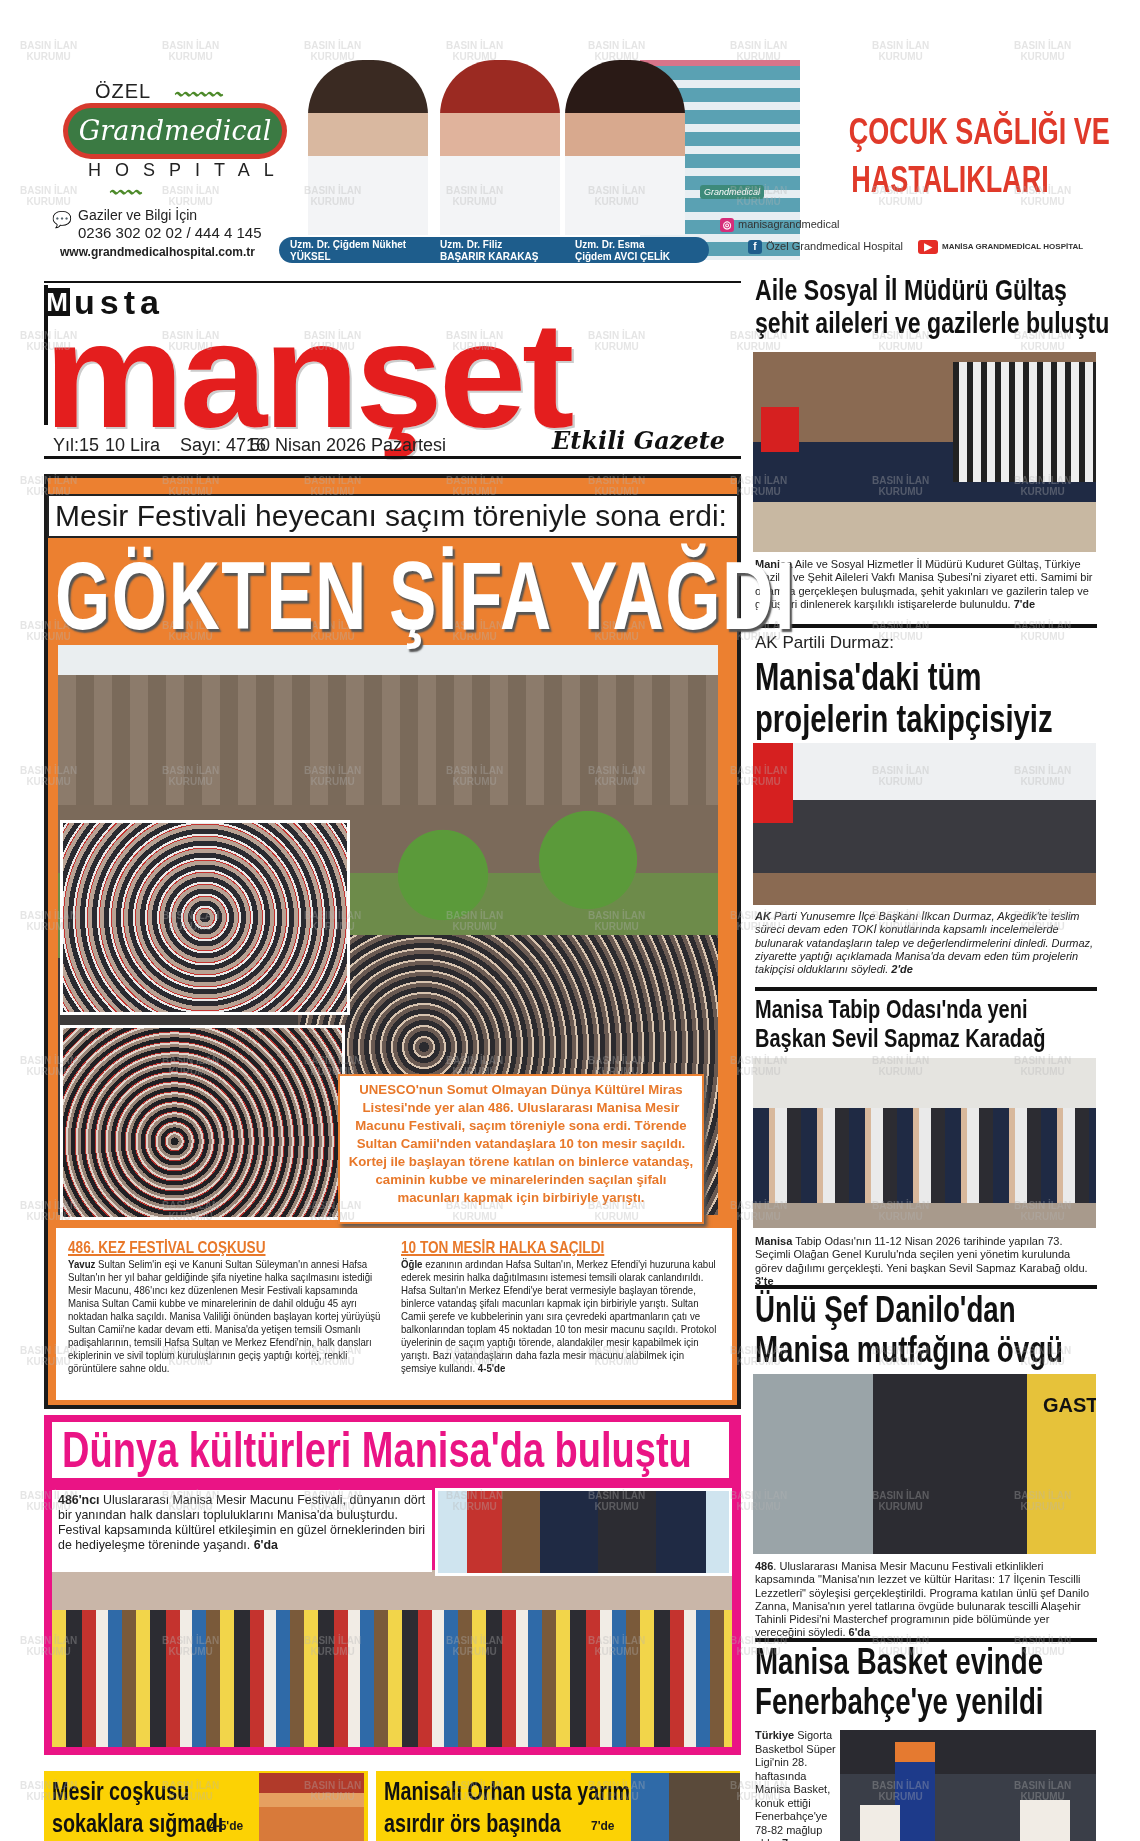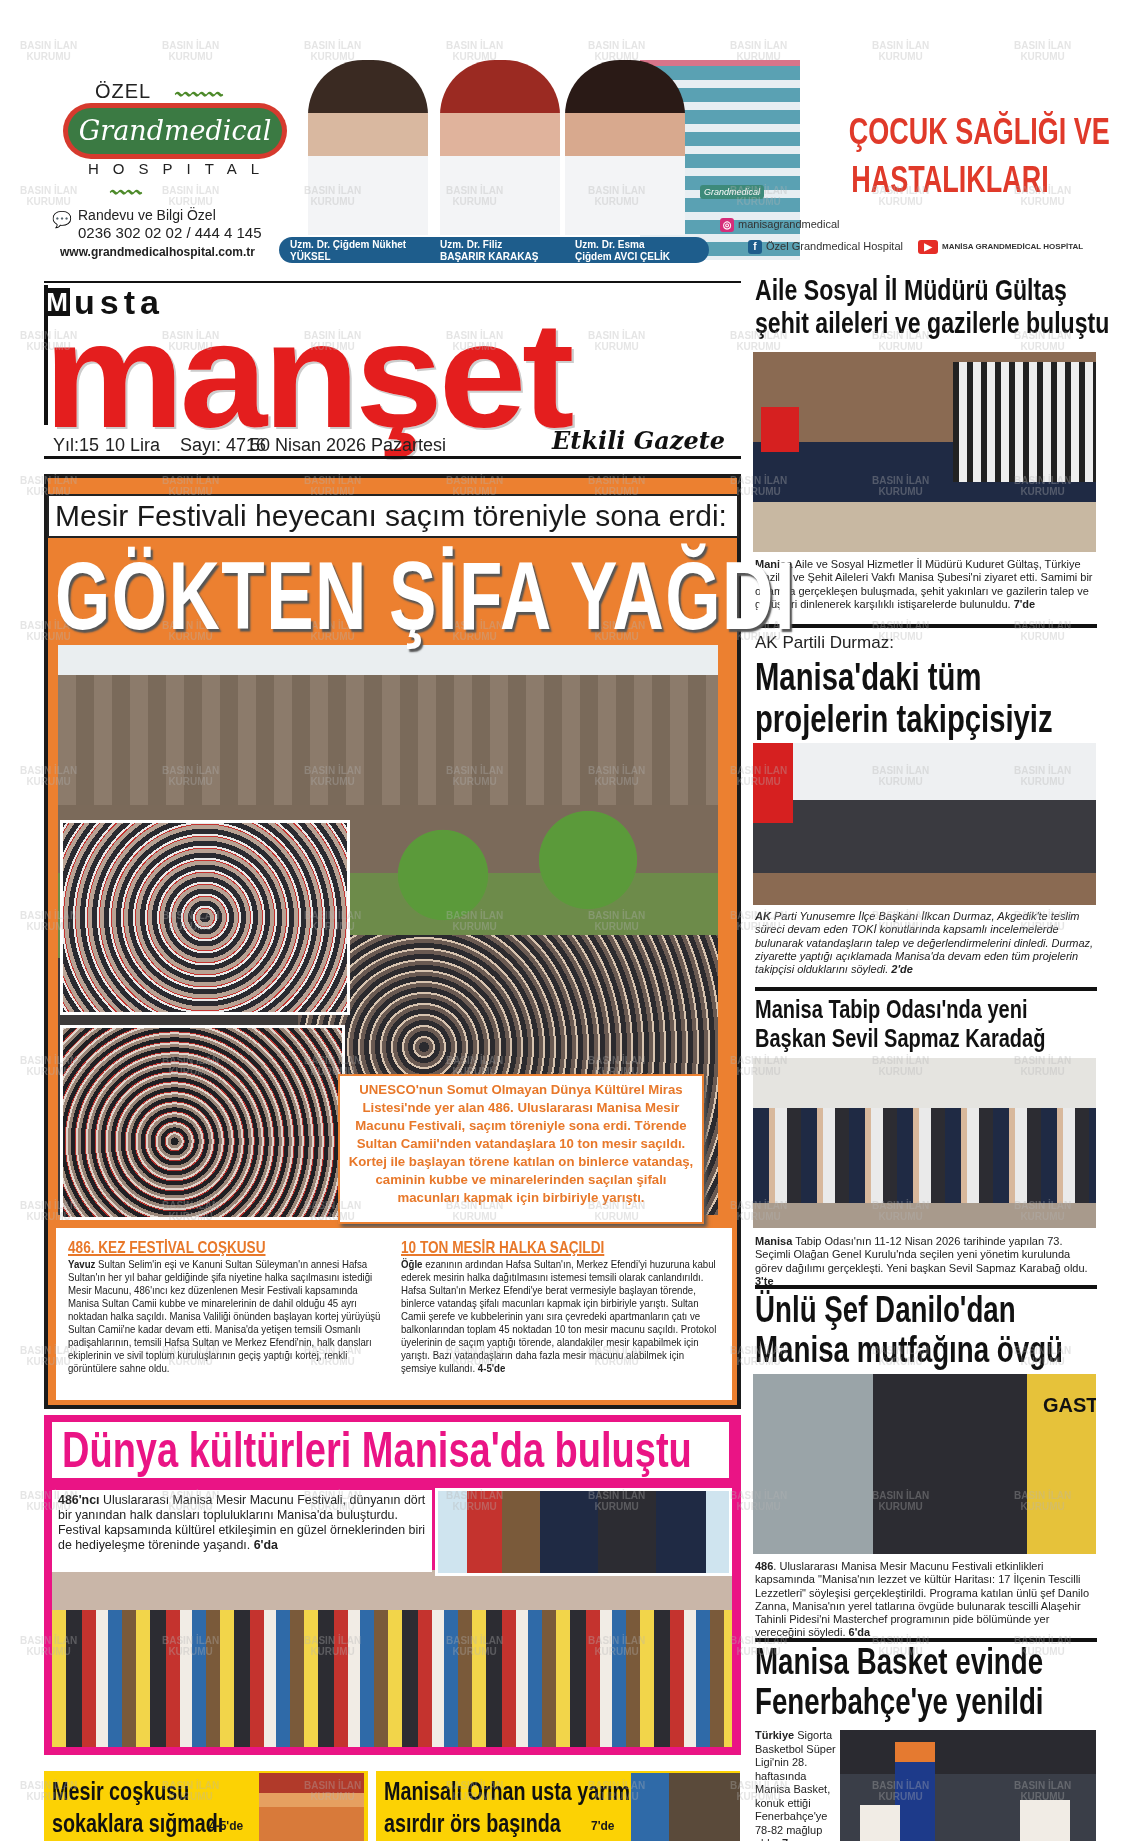"HOSPITAL" .ad-hospital { font-size: 15px -> 18px }
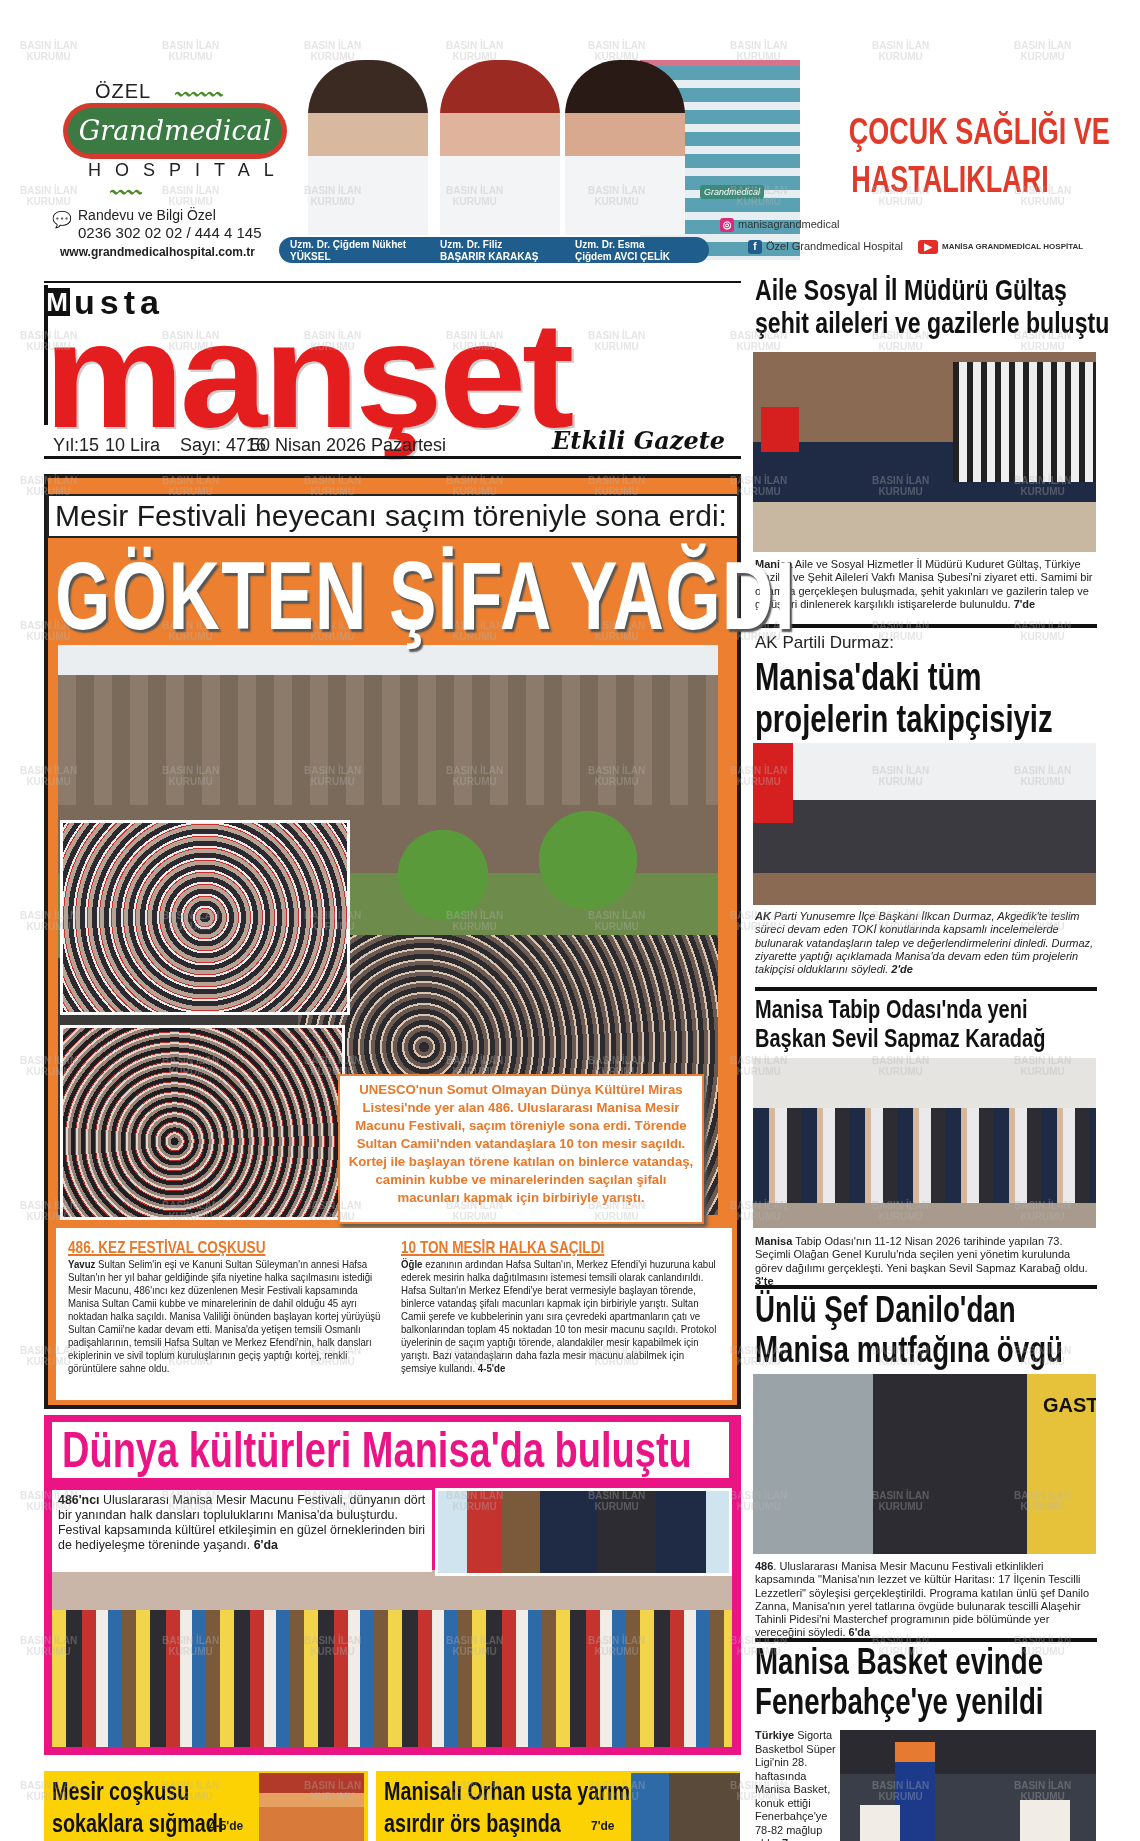"Randevu ve Bilgi Özel" div.abs { text: Randevu ve Bilgi Özel -> Gaziler ve Bilgi İçin }
